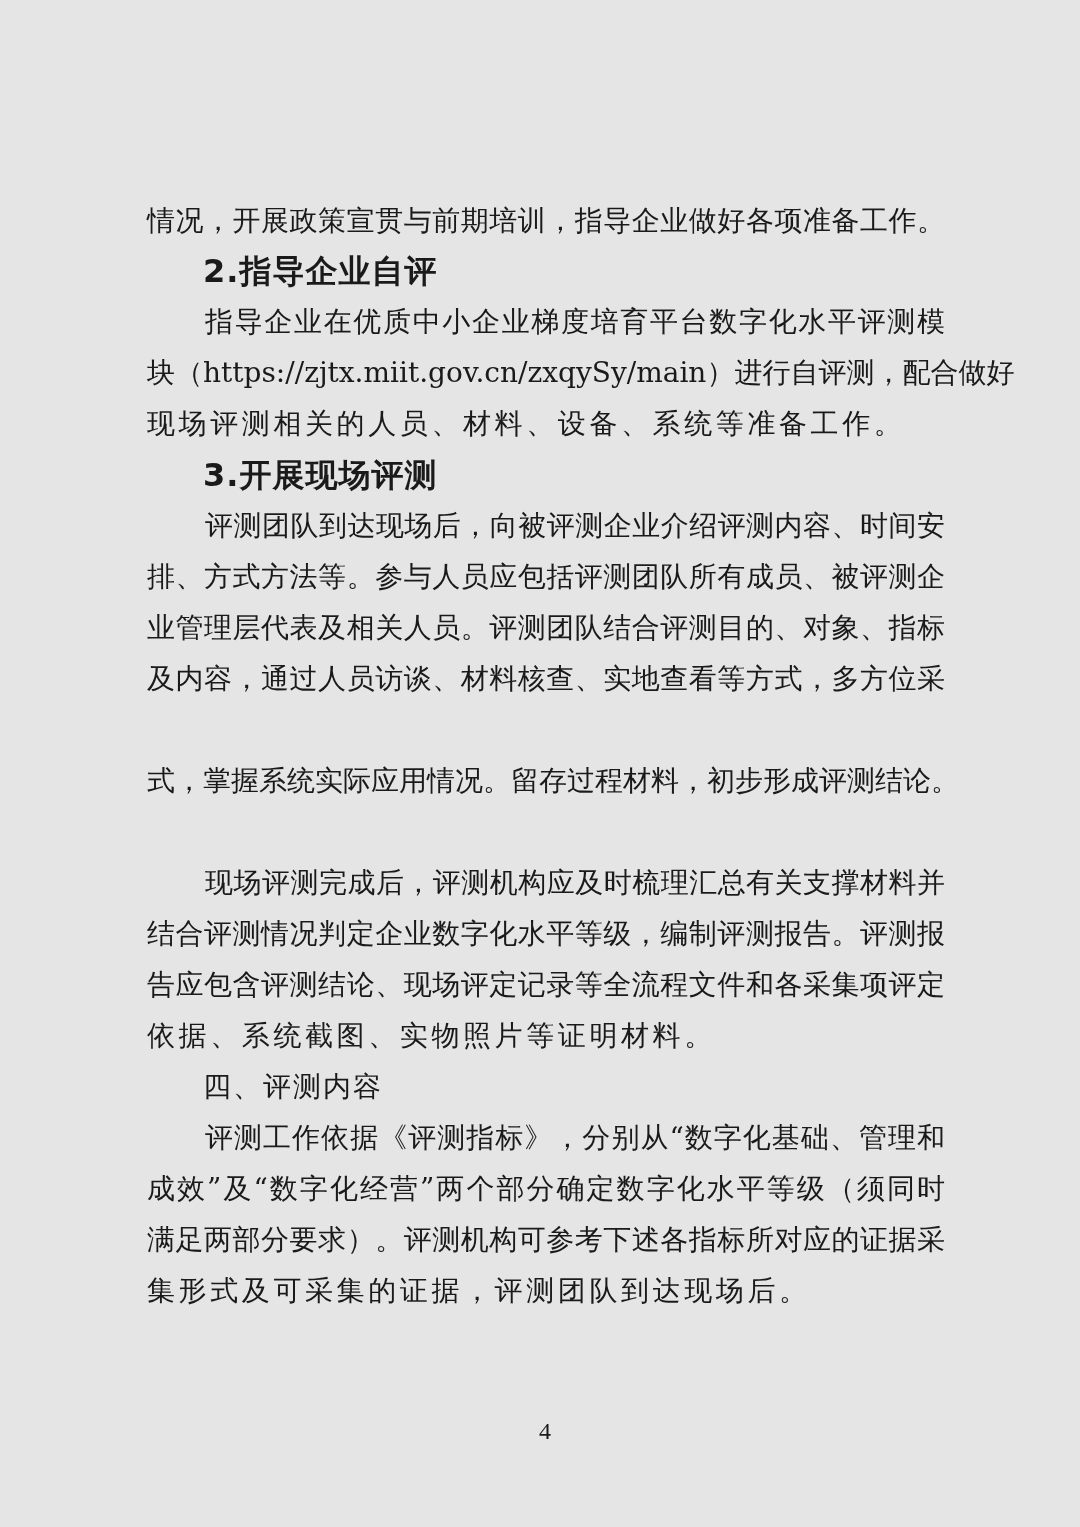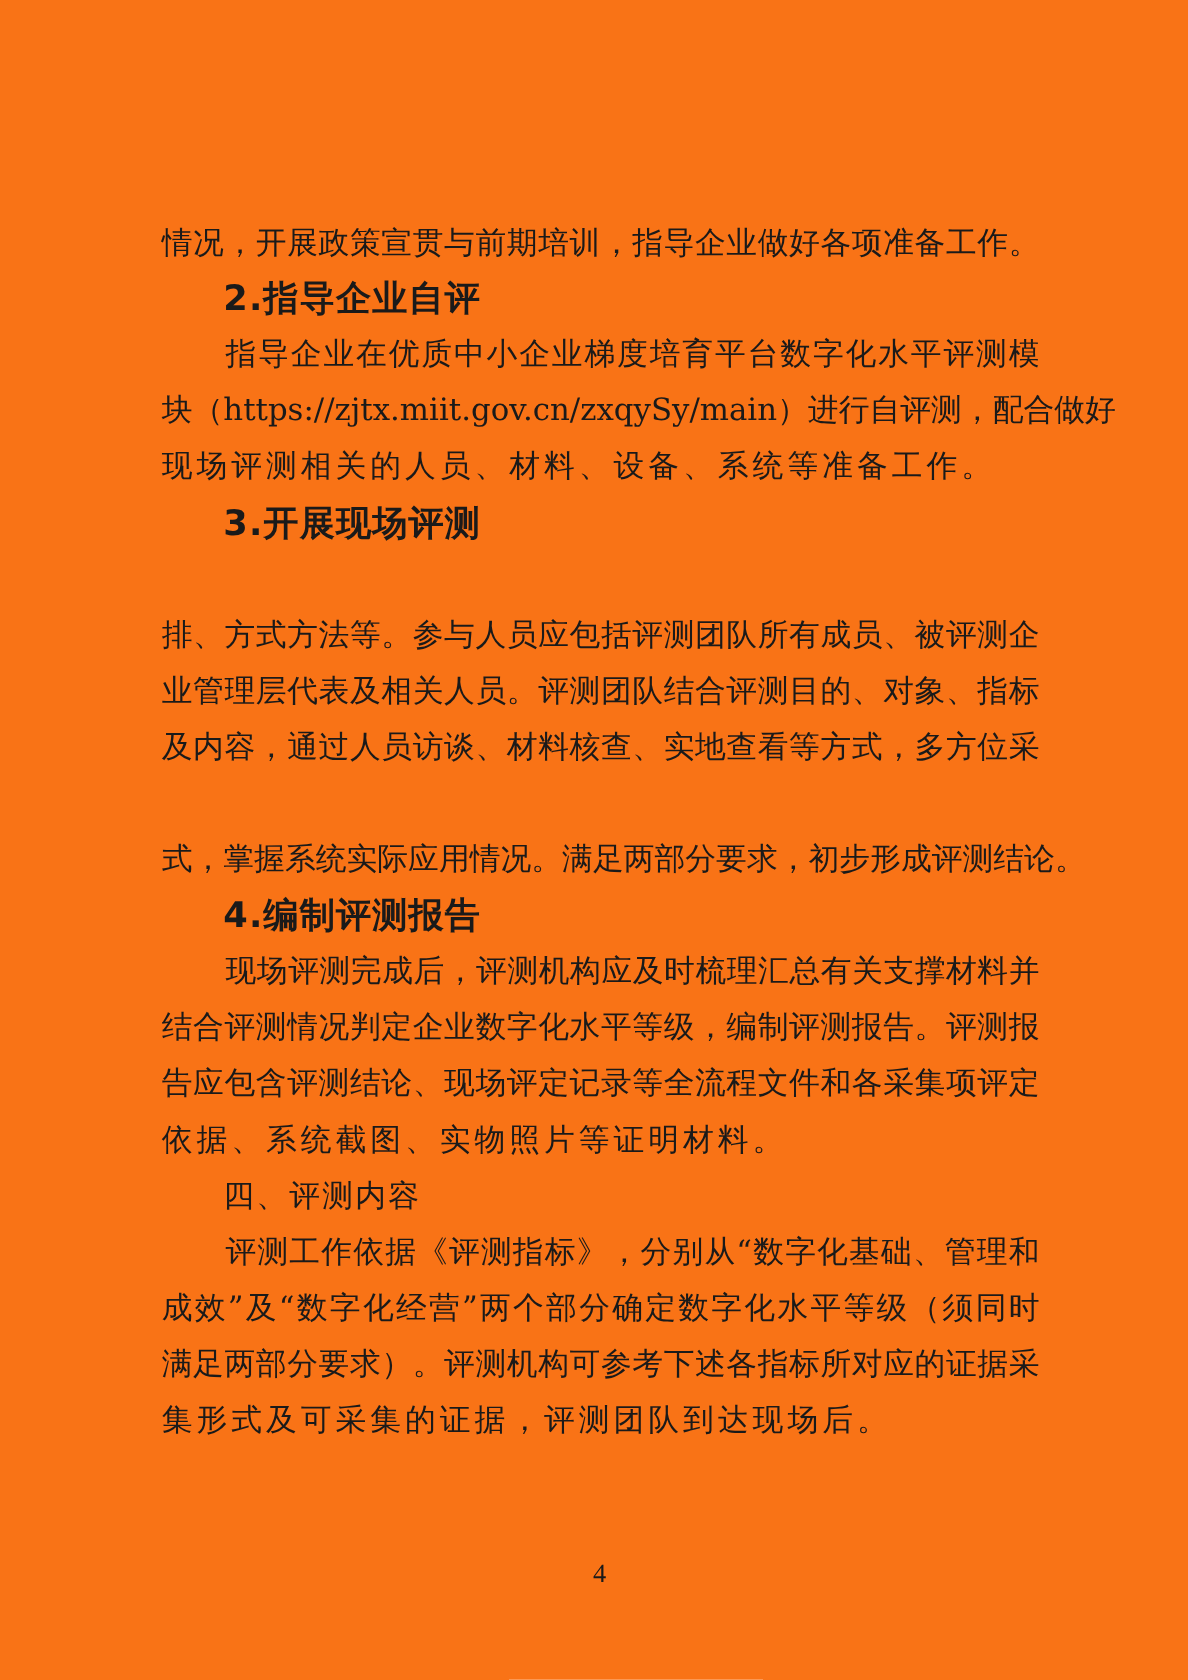"情况，开展政策宣贯与前期培训，指导企业做好各项准备工作。" .page { background: #f97316 -> #e5e5e5 }
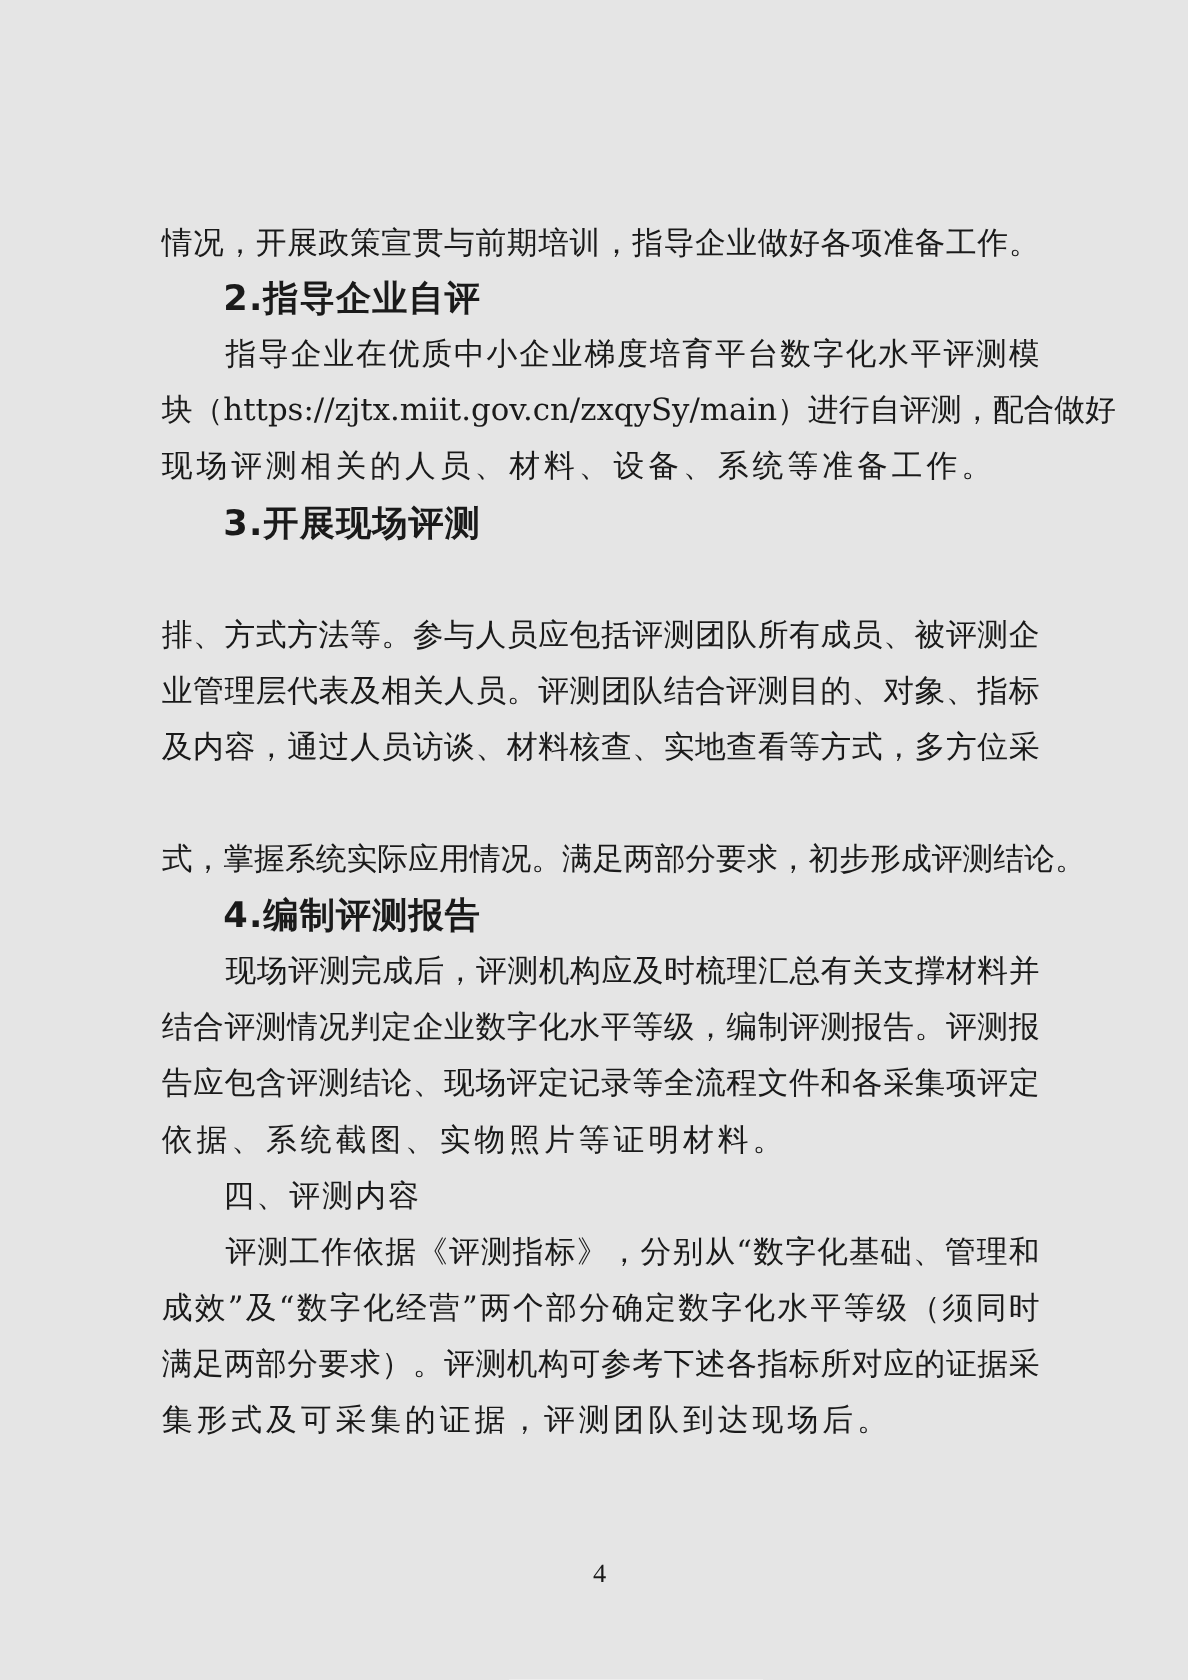"评测团队到达现场后，向被评测企业介绍评测内容、时间安" div.line { html: none -> <div>评测团队到达现场后，向被评测企业介绍评测内容、时间安</div> }
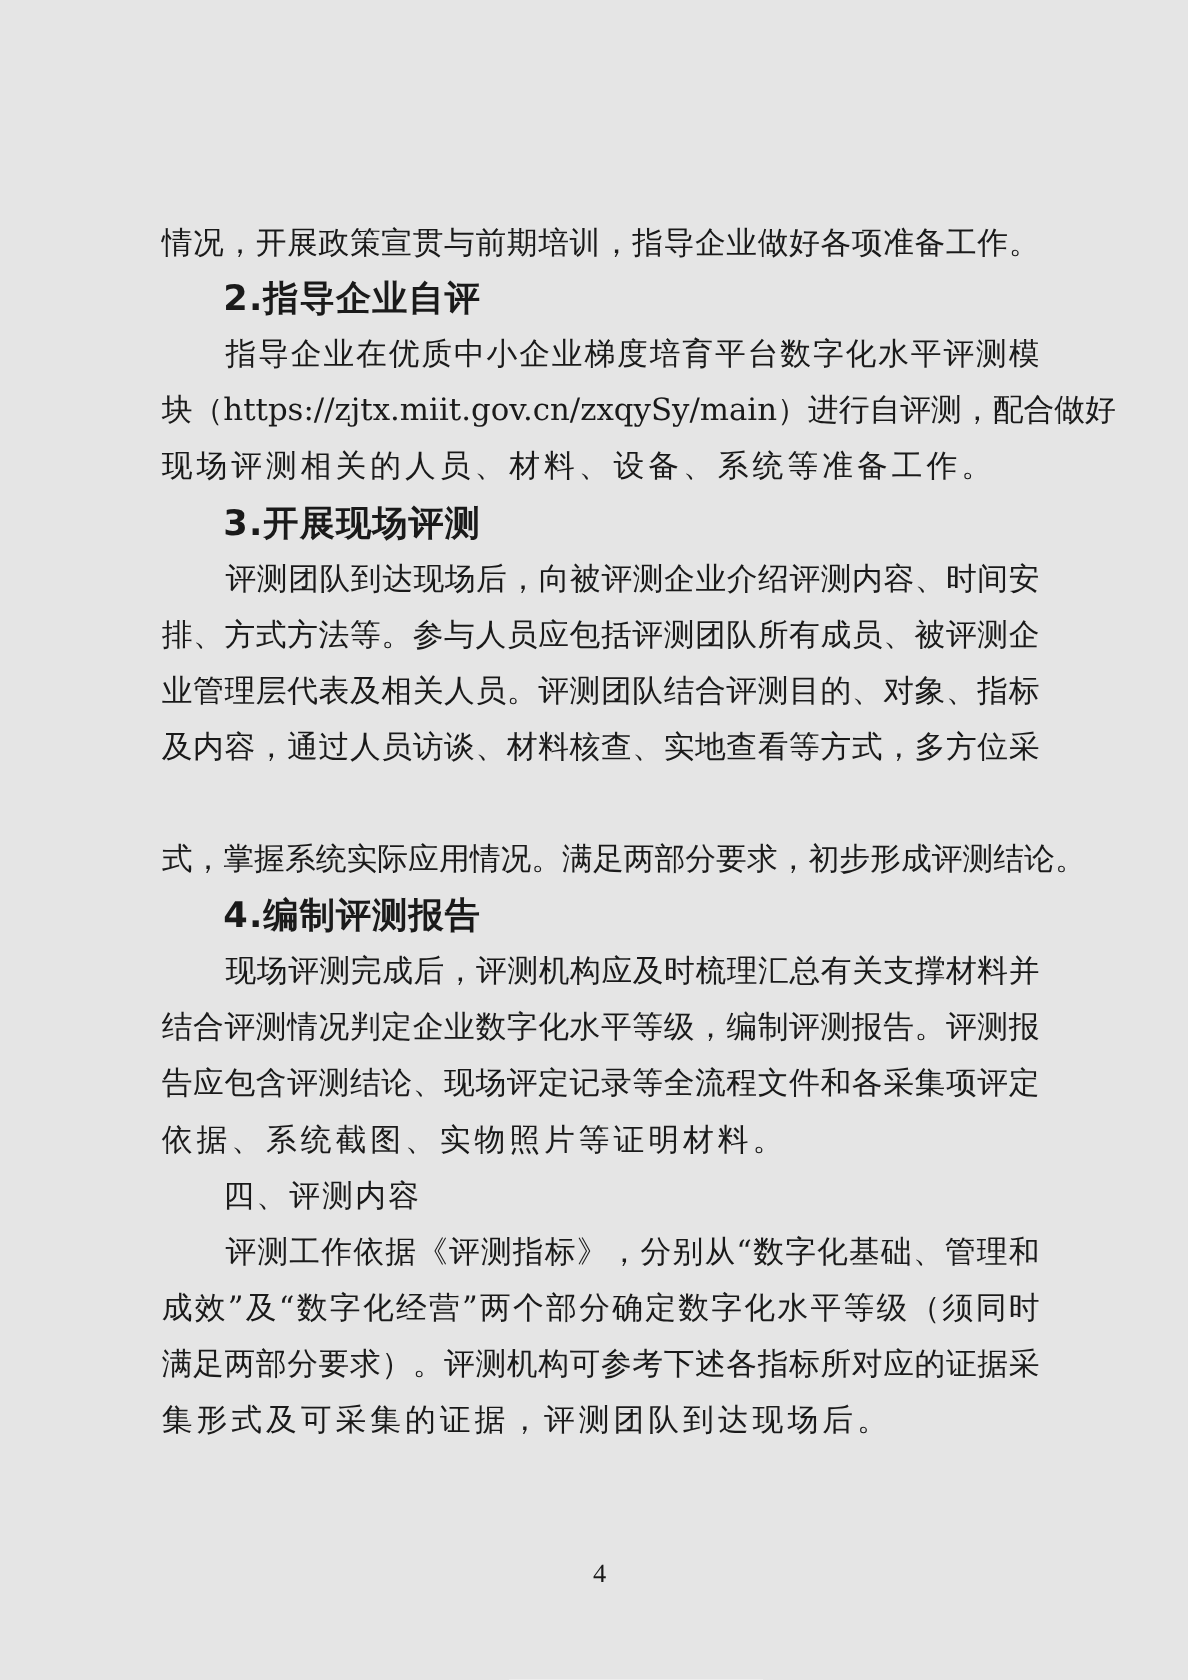"式，掌握系统实际应用情况。满足两部分要求，初步形成评测结论。" div.line { text: 满足两部分要求 -> 留存过程材料 }
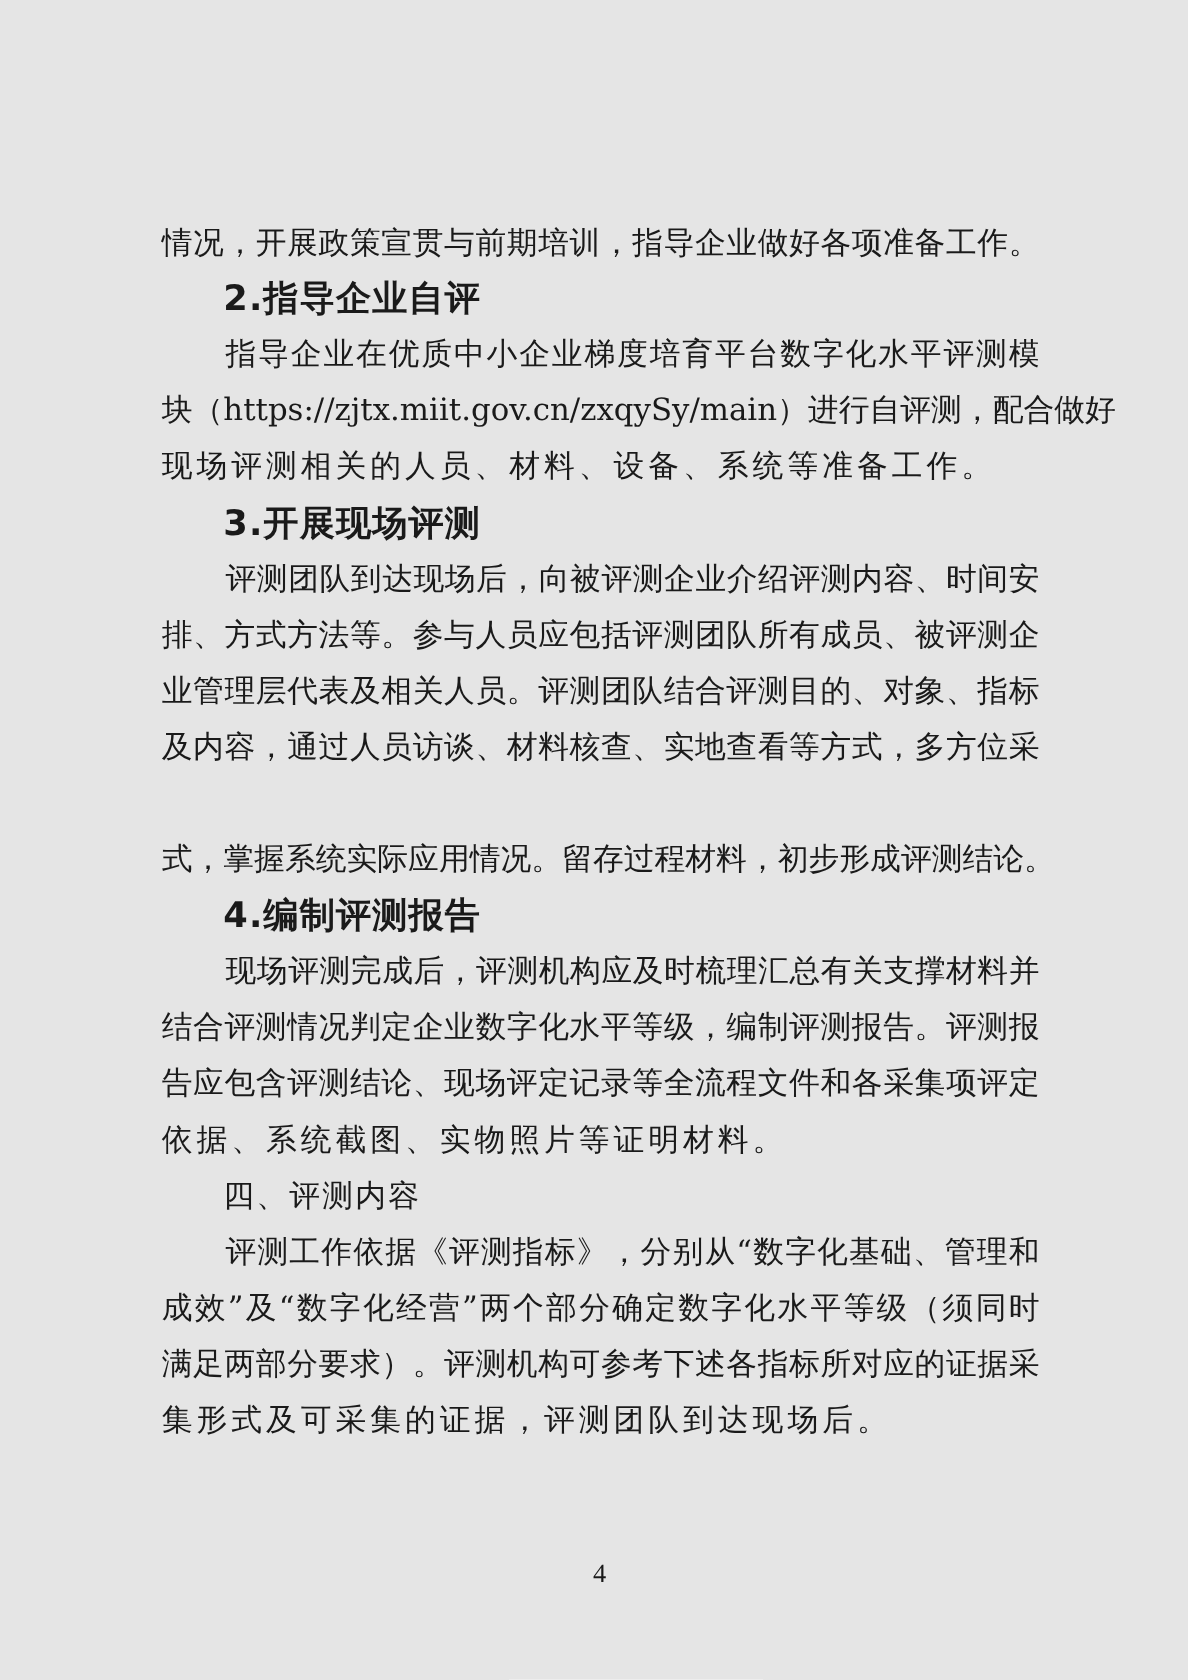"4.编制评测报告" div.heading { html: <div>4.编制评测报告</div> -> none }
